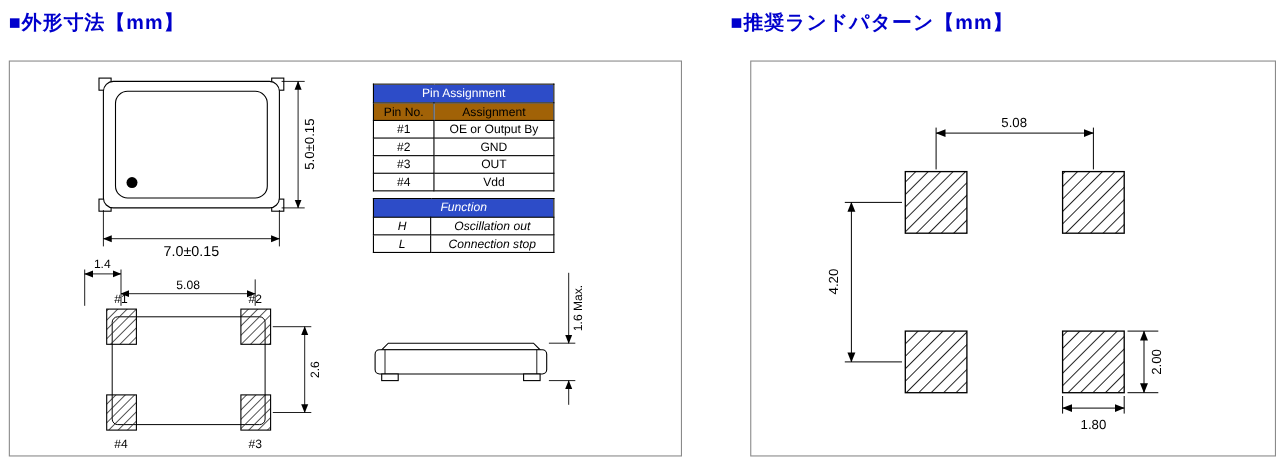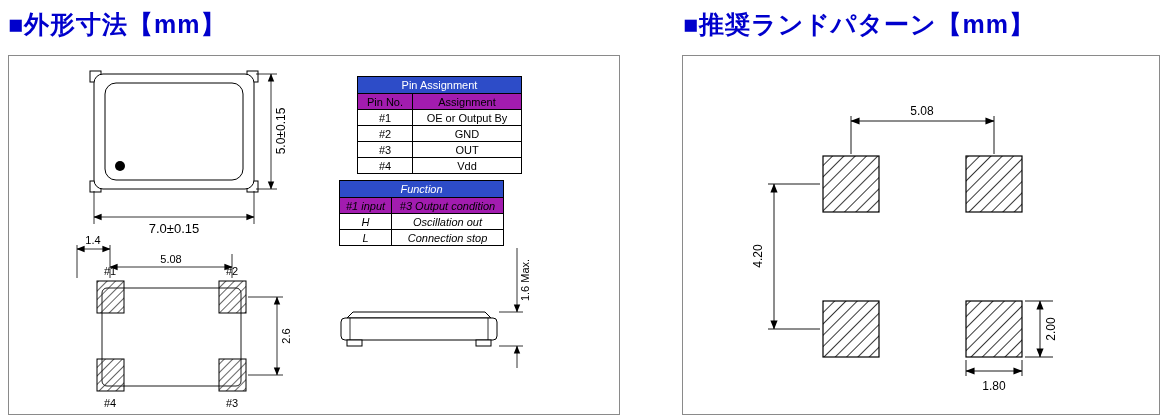"■外形寸法【mm】" .section-title { font-size: 25px -> 18px }
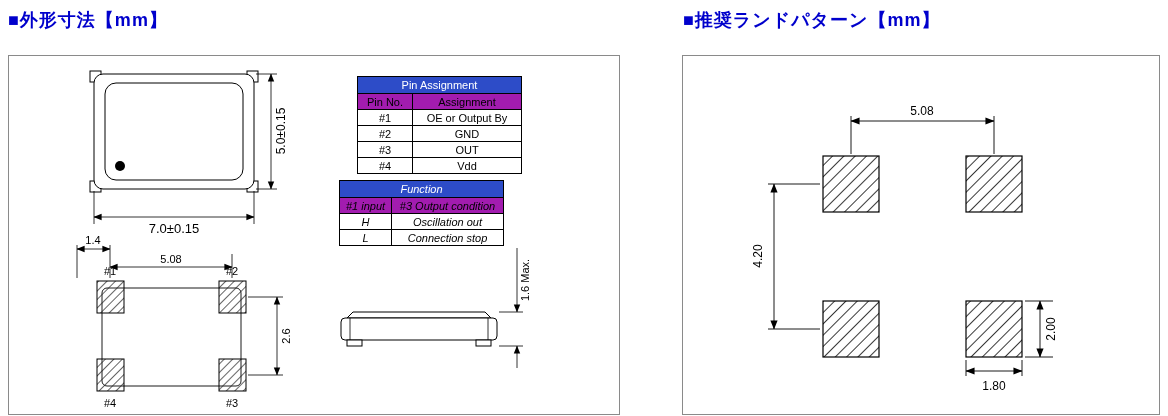"■推奨ランドパターン【mm】" #right-title { left: 683px -> 664px }
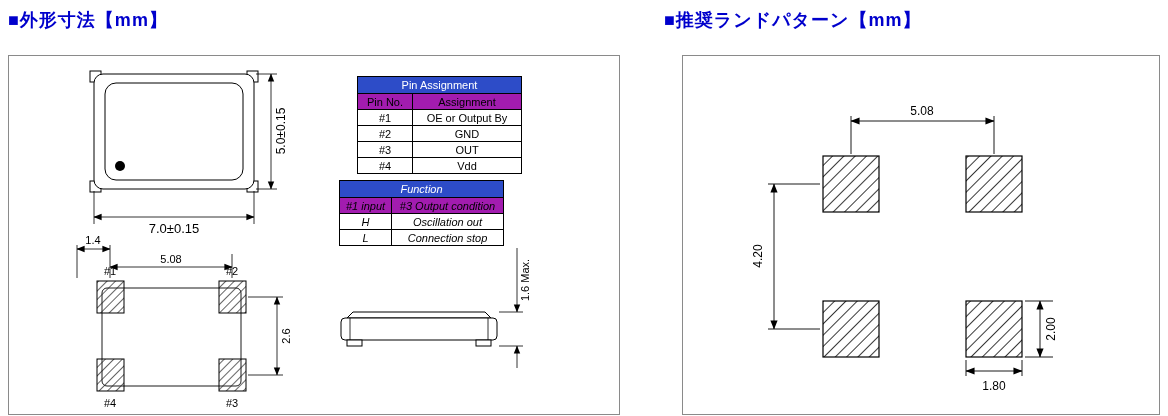"Pin Assignment" #pin-table { left: 348px -> 330px }
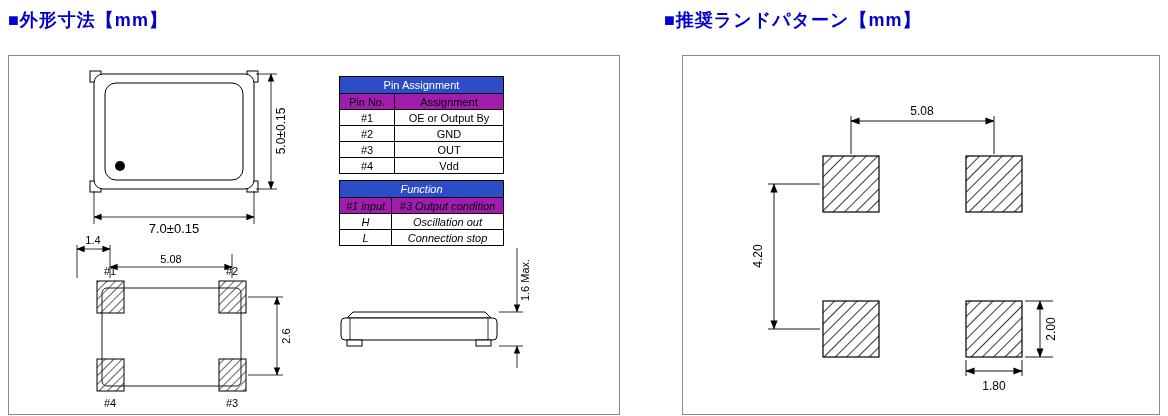"Pin No." .tbl-sub td { background: #a21caf -> #a16207 }
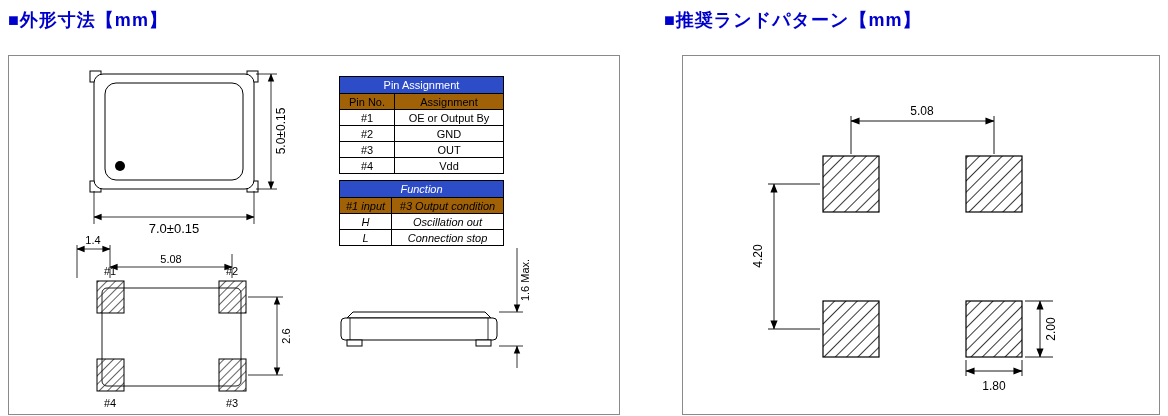"#1 input" tr.tbl-sub { html: <tr> <td>#1 input</td> <td>#3 Output condition</td> </tr> -> none }
